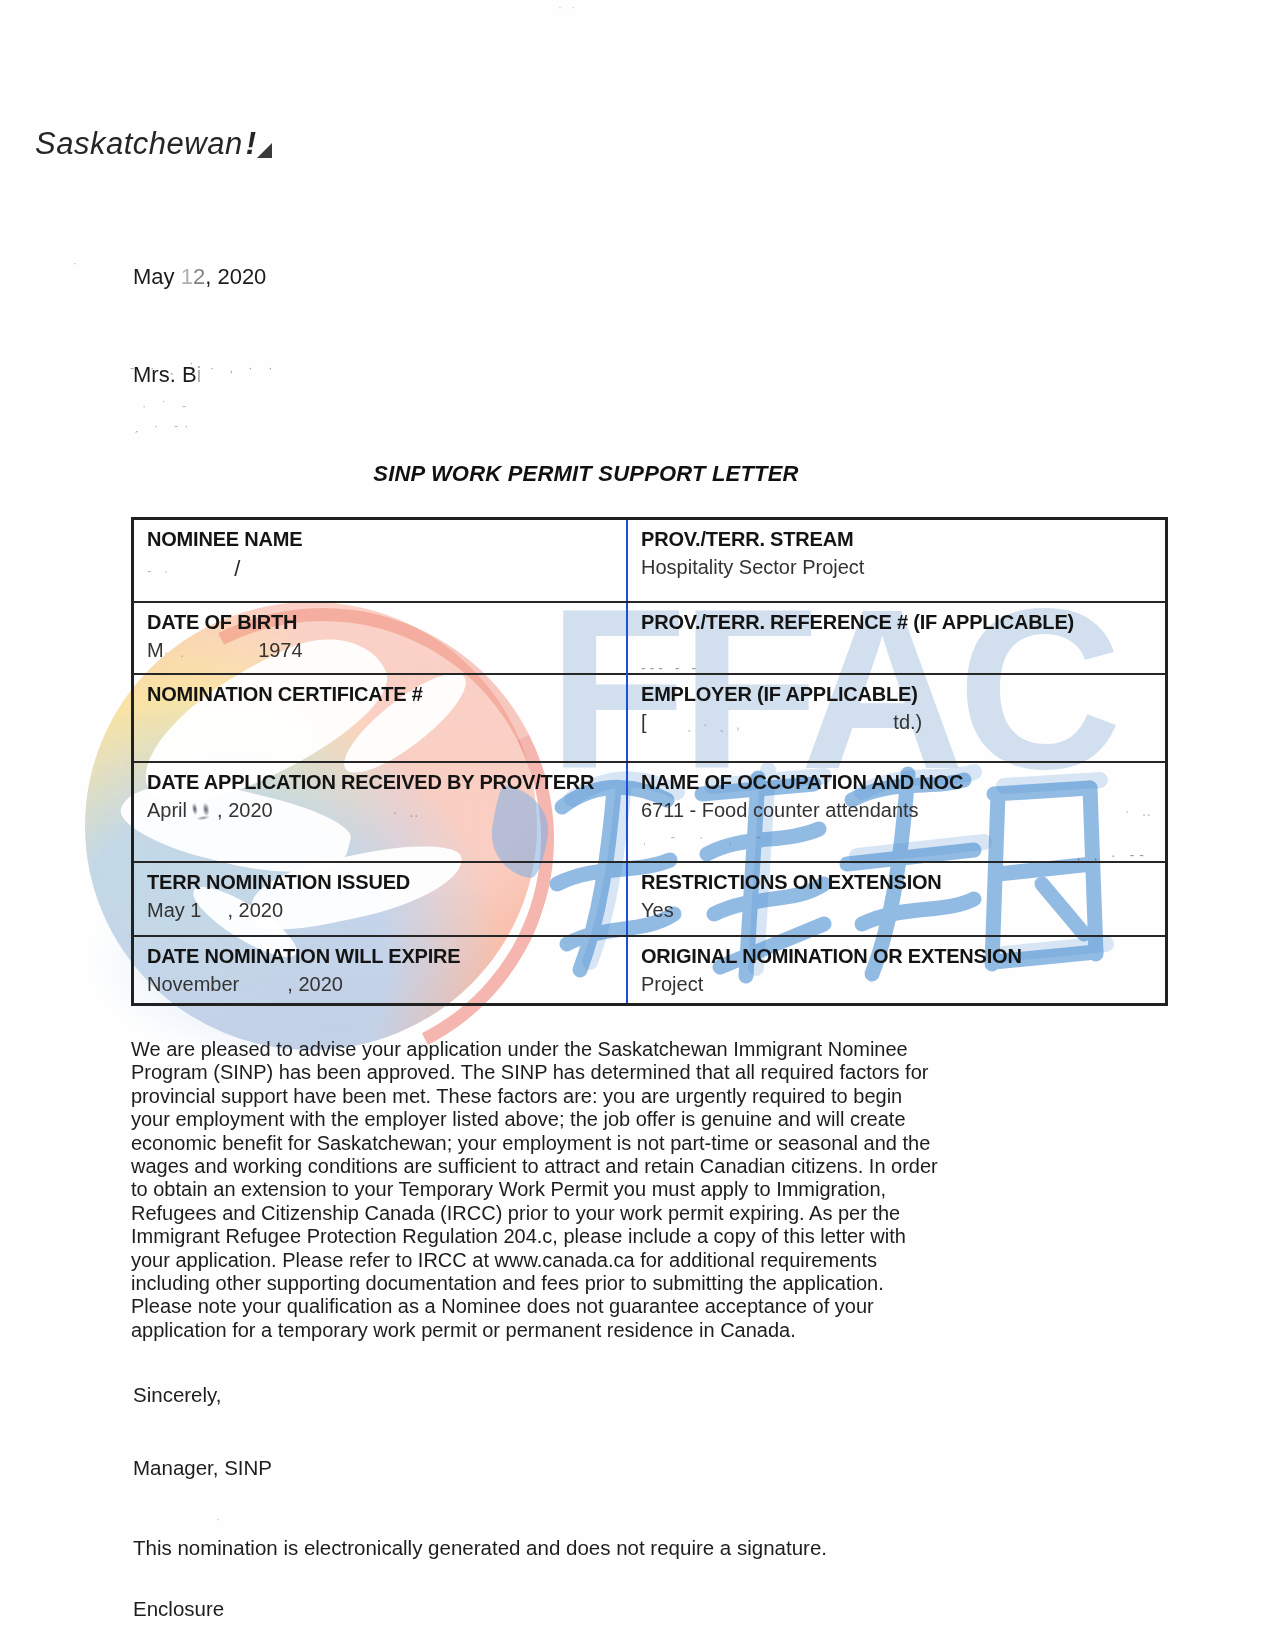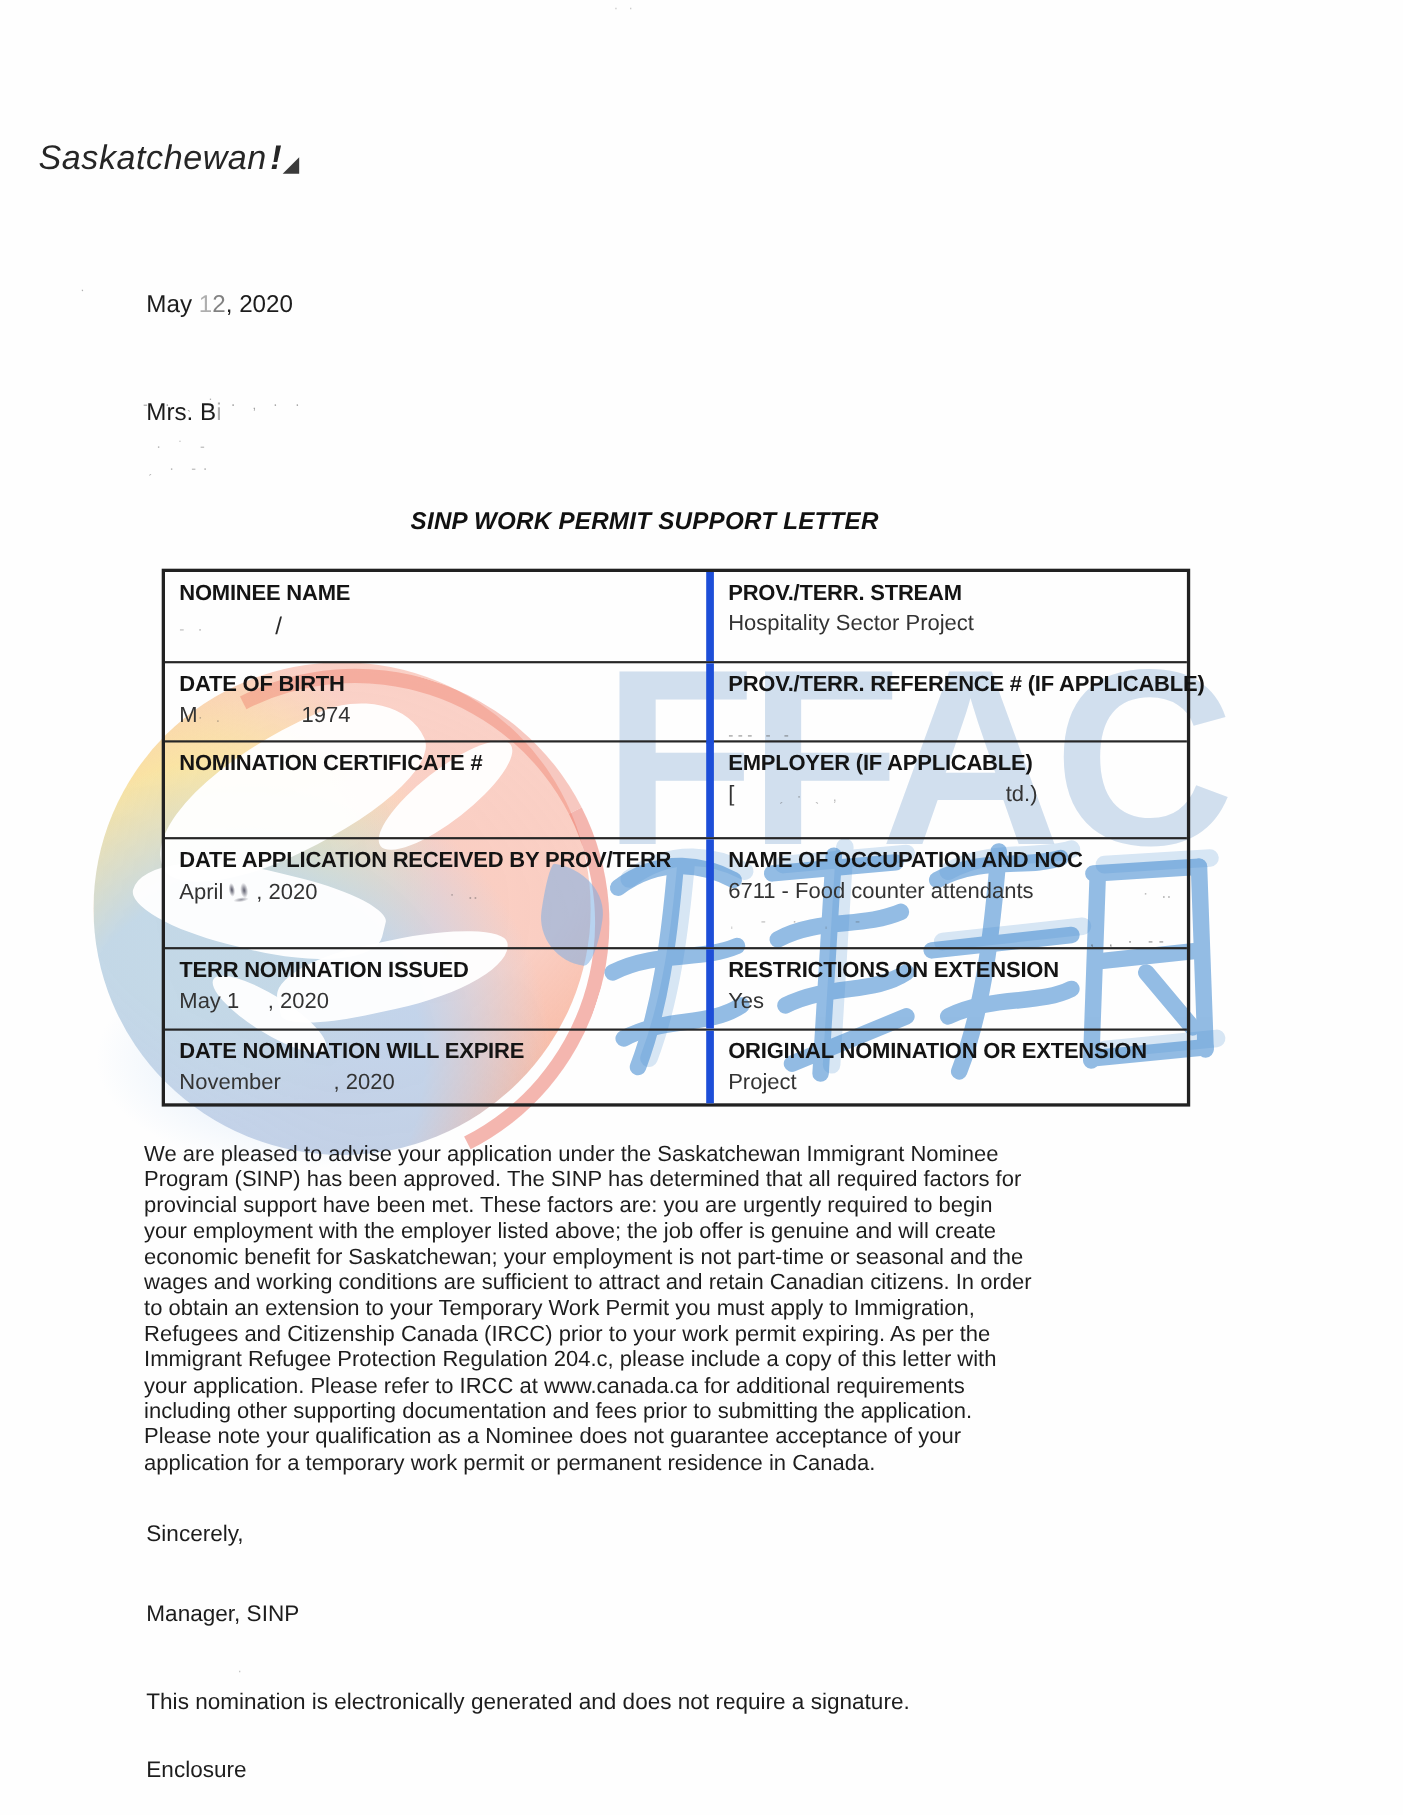"NOMINEE NAME" .ptable { margin-left: 16px -> none; width: 935px -> 1037px }
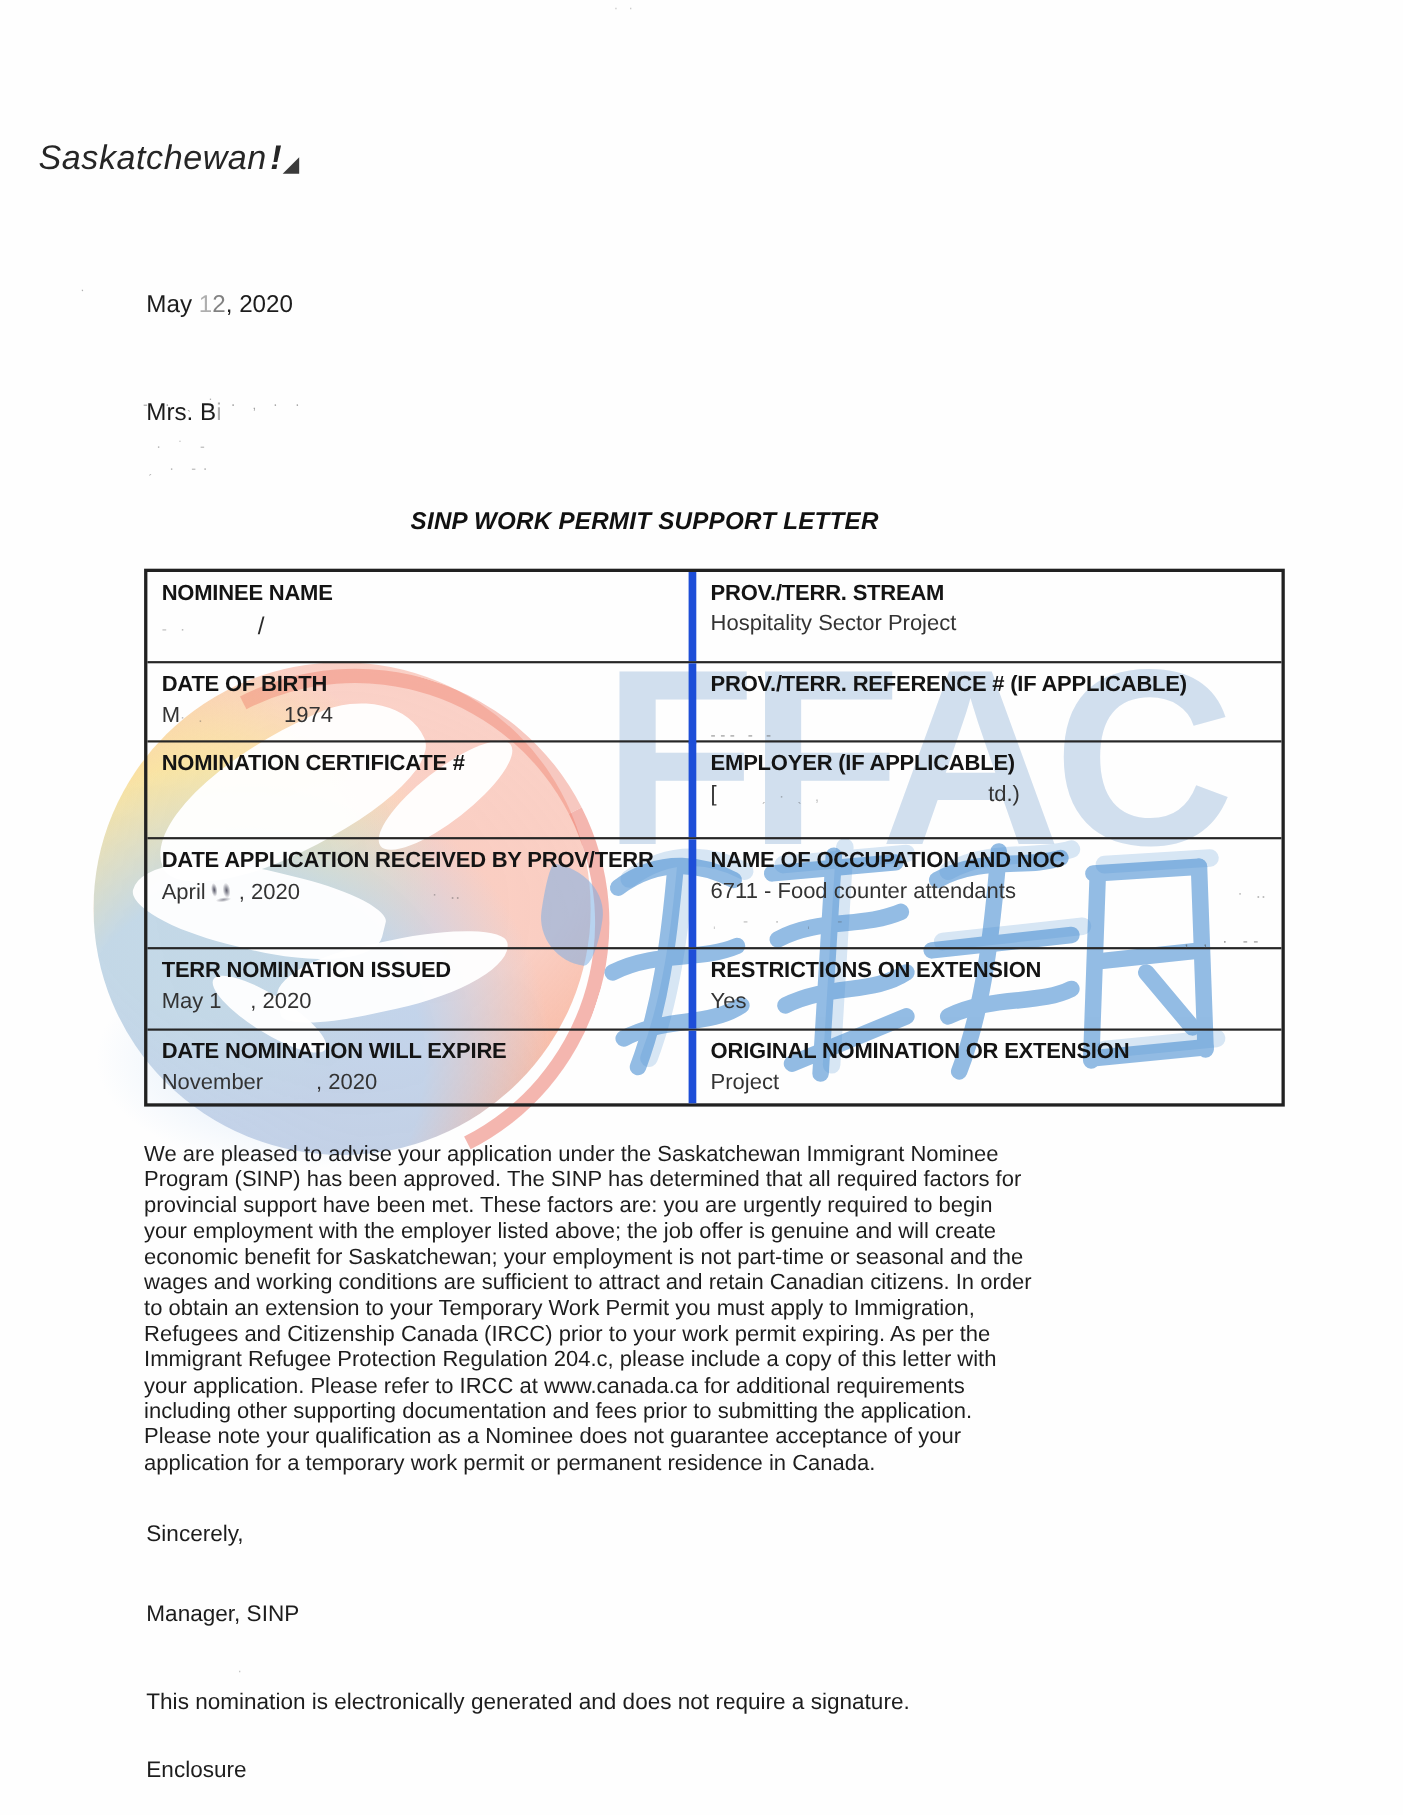"PROV./TERR. STREAM" .tcell.right { border-left: 7px solid #1d4ed8 -> 2px solid #1d4ed8 }
